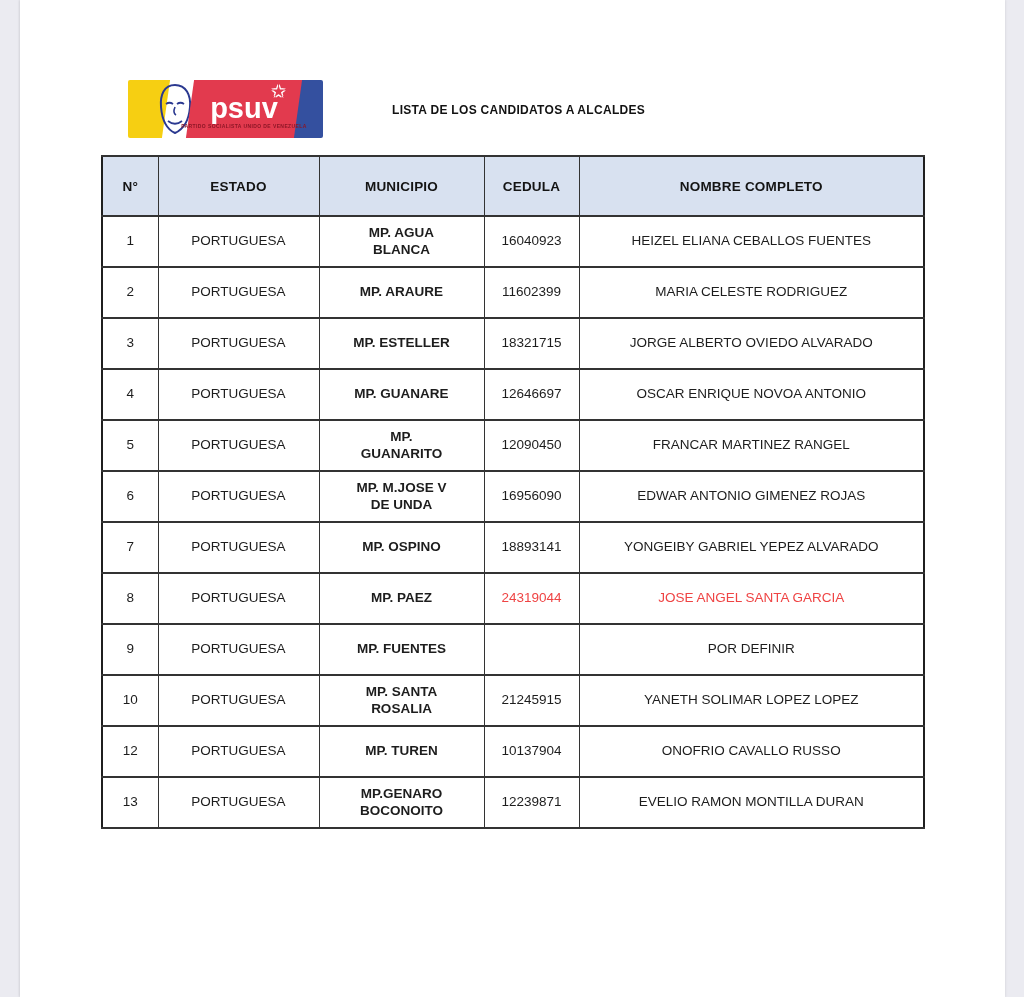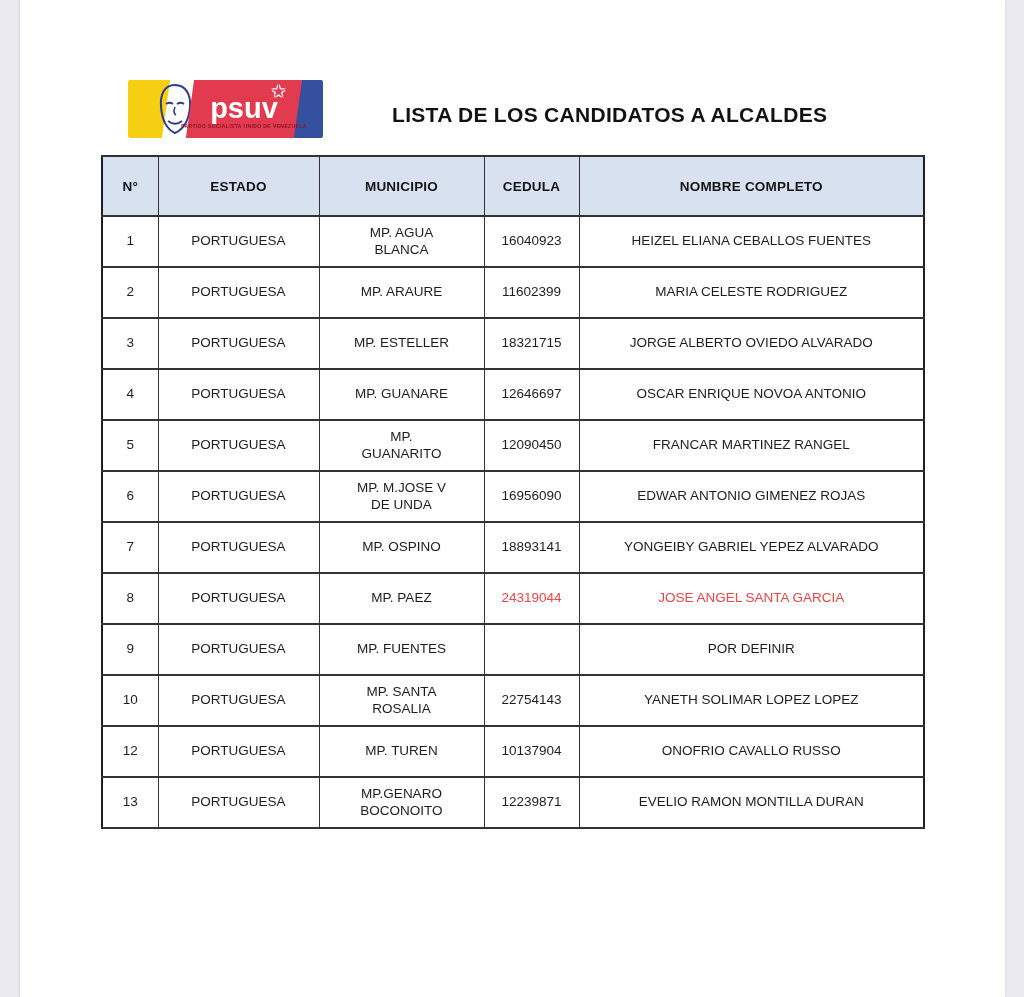"LISTA DE LOS CANDIDATOS A" .doc-title { font-size: 21px -> 12px }
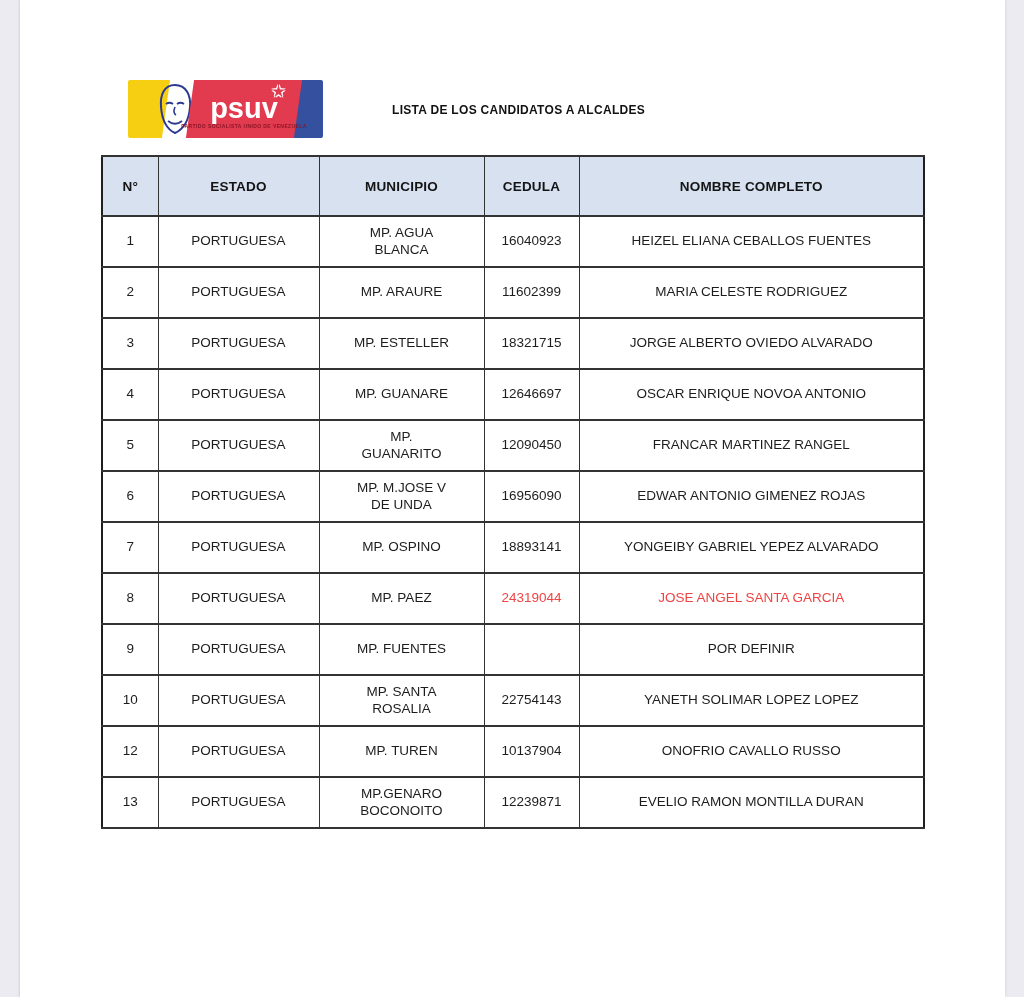"MP. AGUA BLANCA" td.municipio { font-weight: none -> bold }
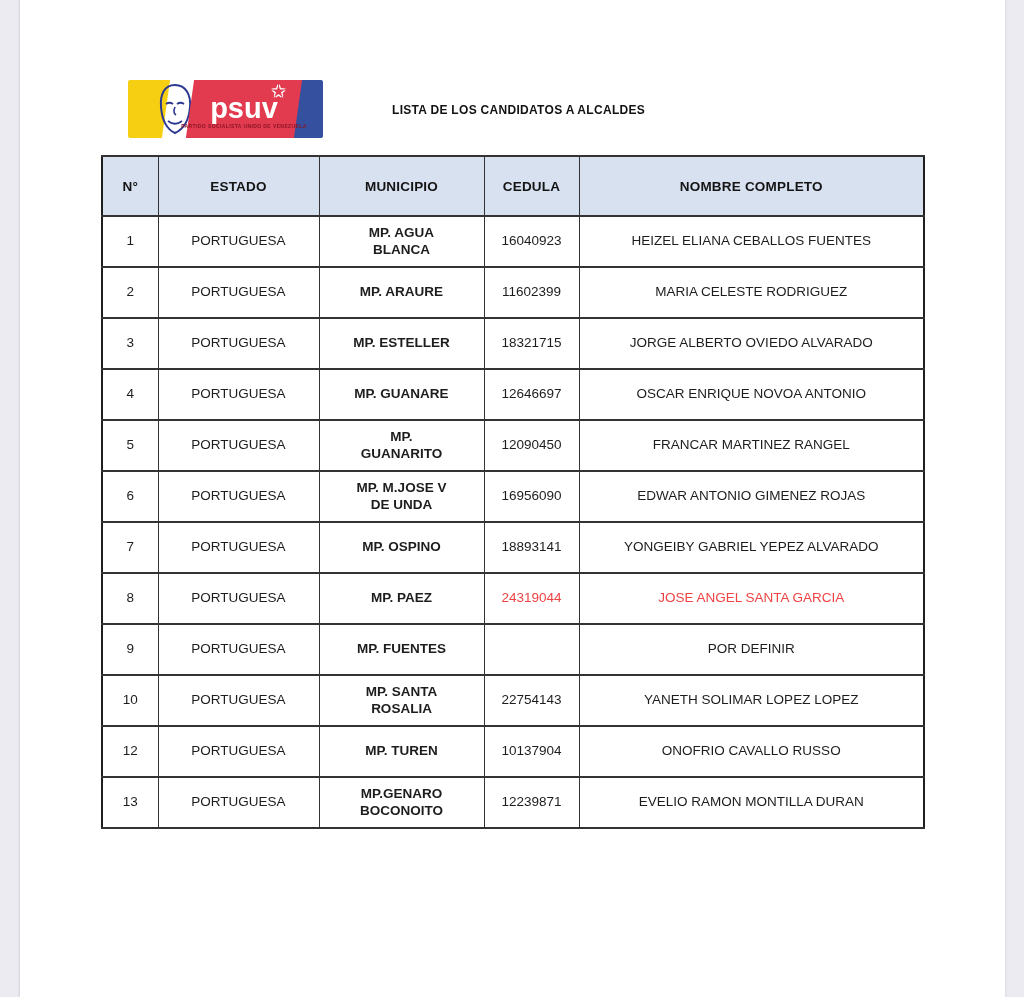"22754143" td.cedula { text: 22754143 -> 21245915 }
